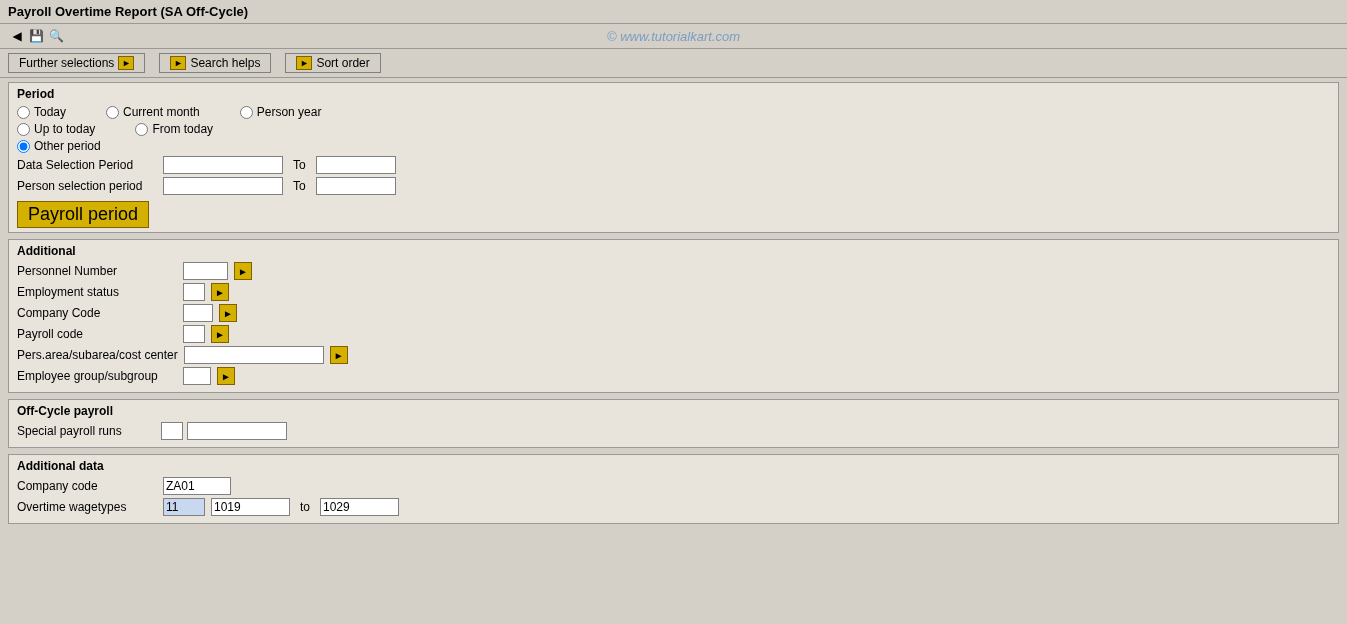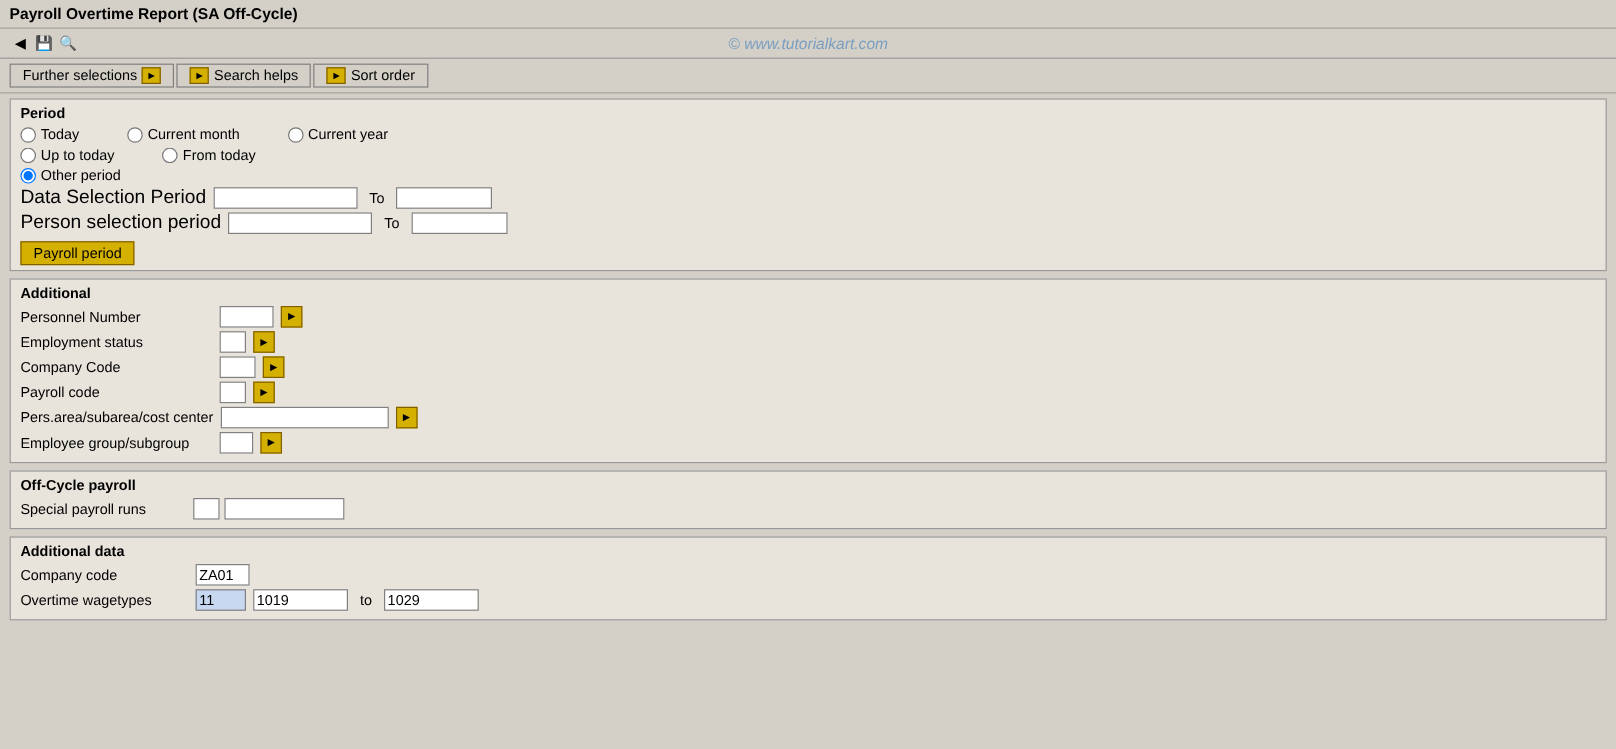"Further selections" .tab-bar { gap: 2px -> 14px }
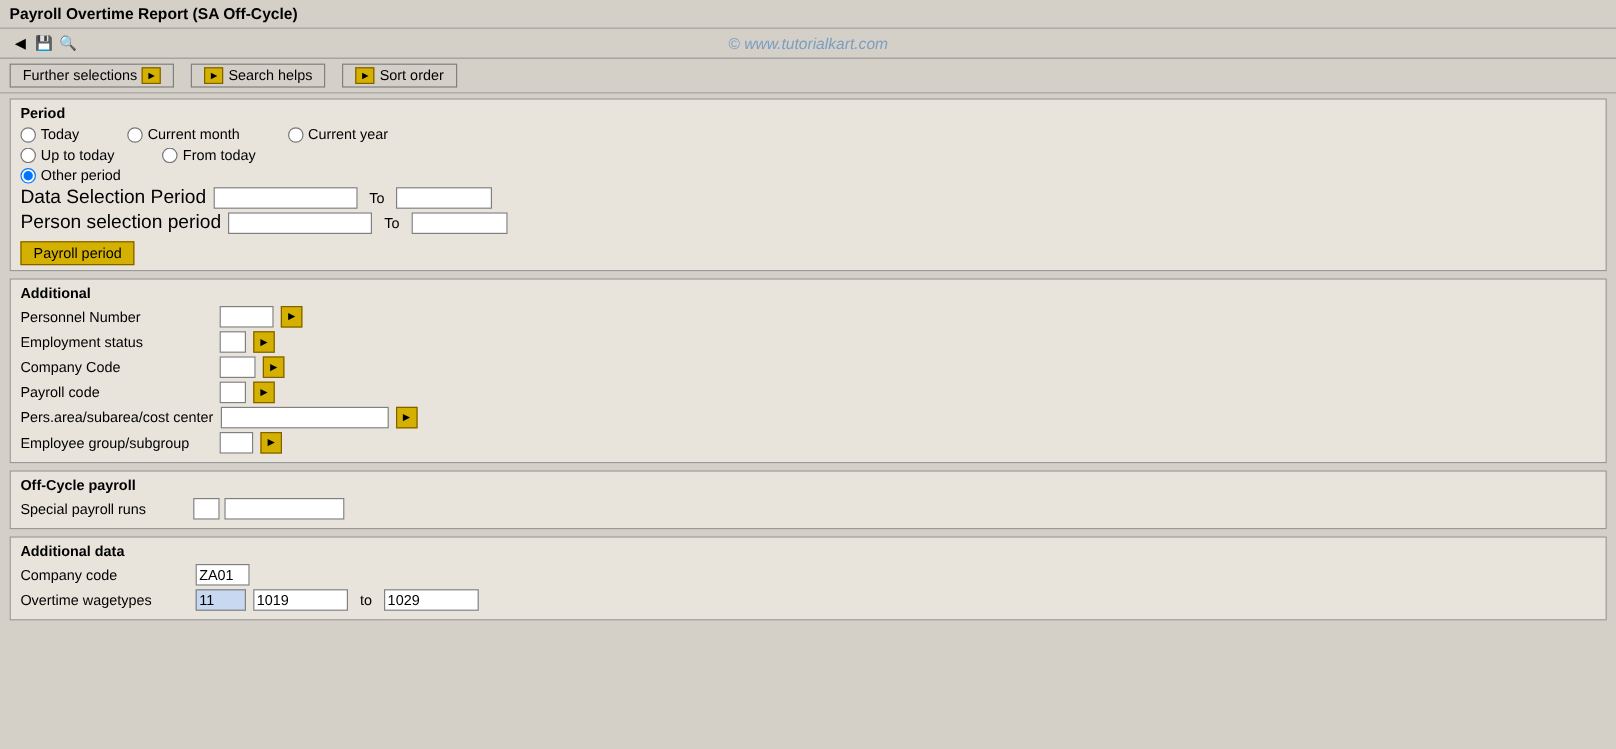"Current year" span { text: Current -> Person }
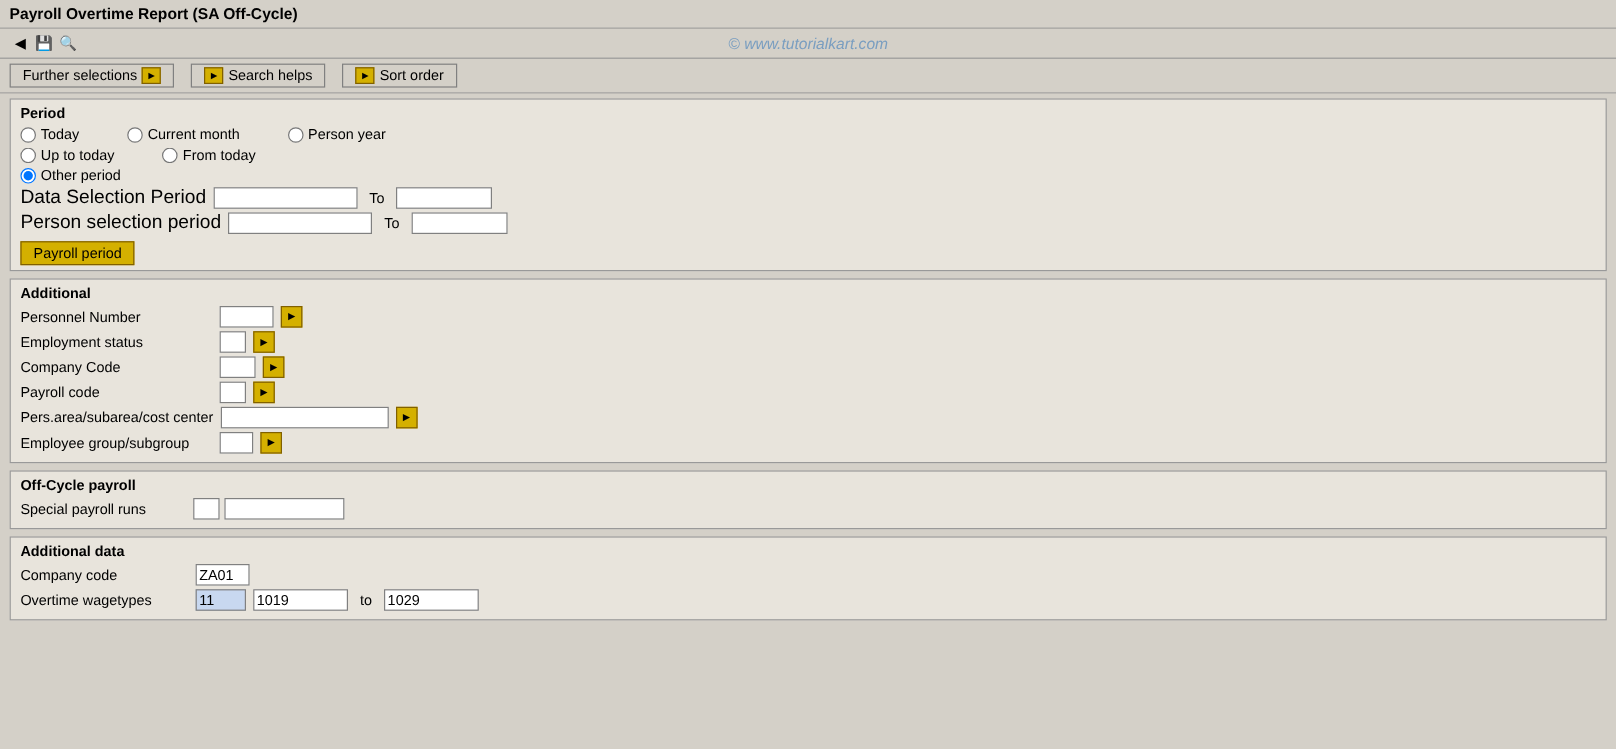"Data Selection Period" .field-label { font-size: 16px -> 12px }
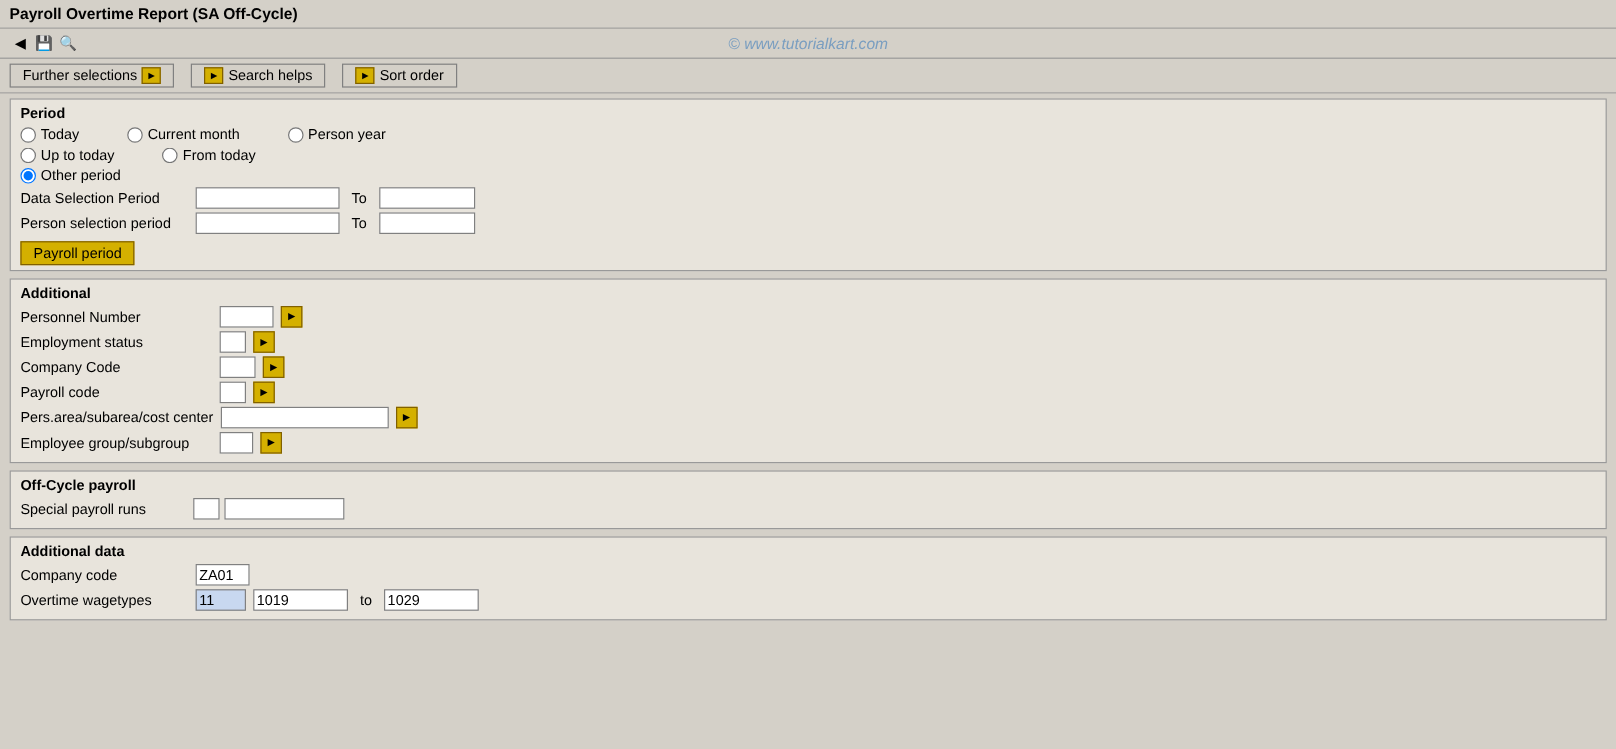"Payroll period" .payroll-period-btn { font-size: 12px -> 18px }
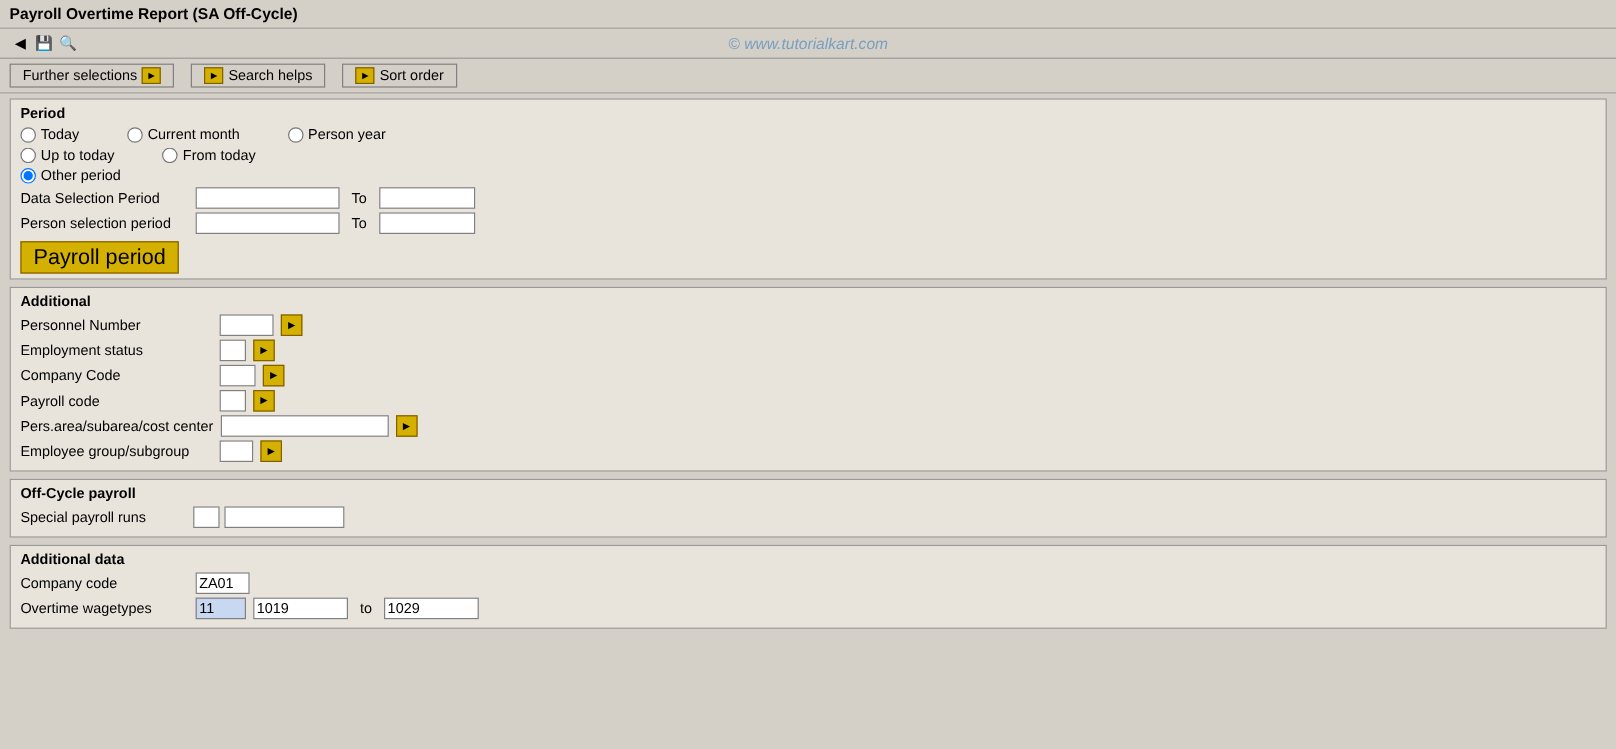"ZA01" .addl-input-sm { width: 45px -> 68px }
